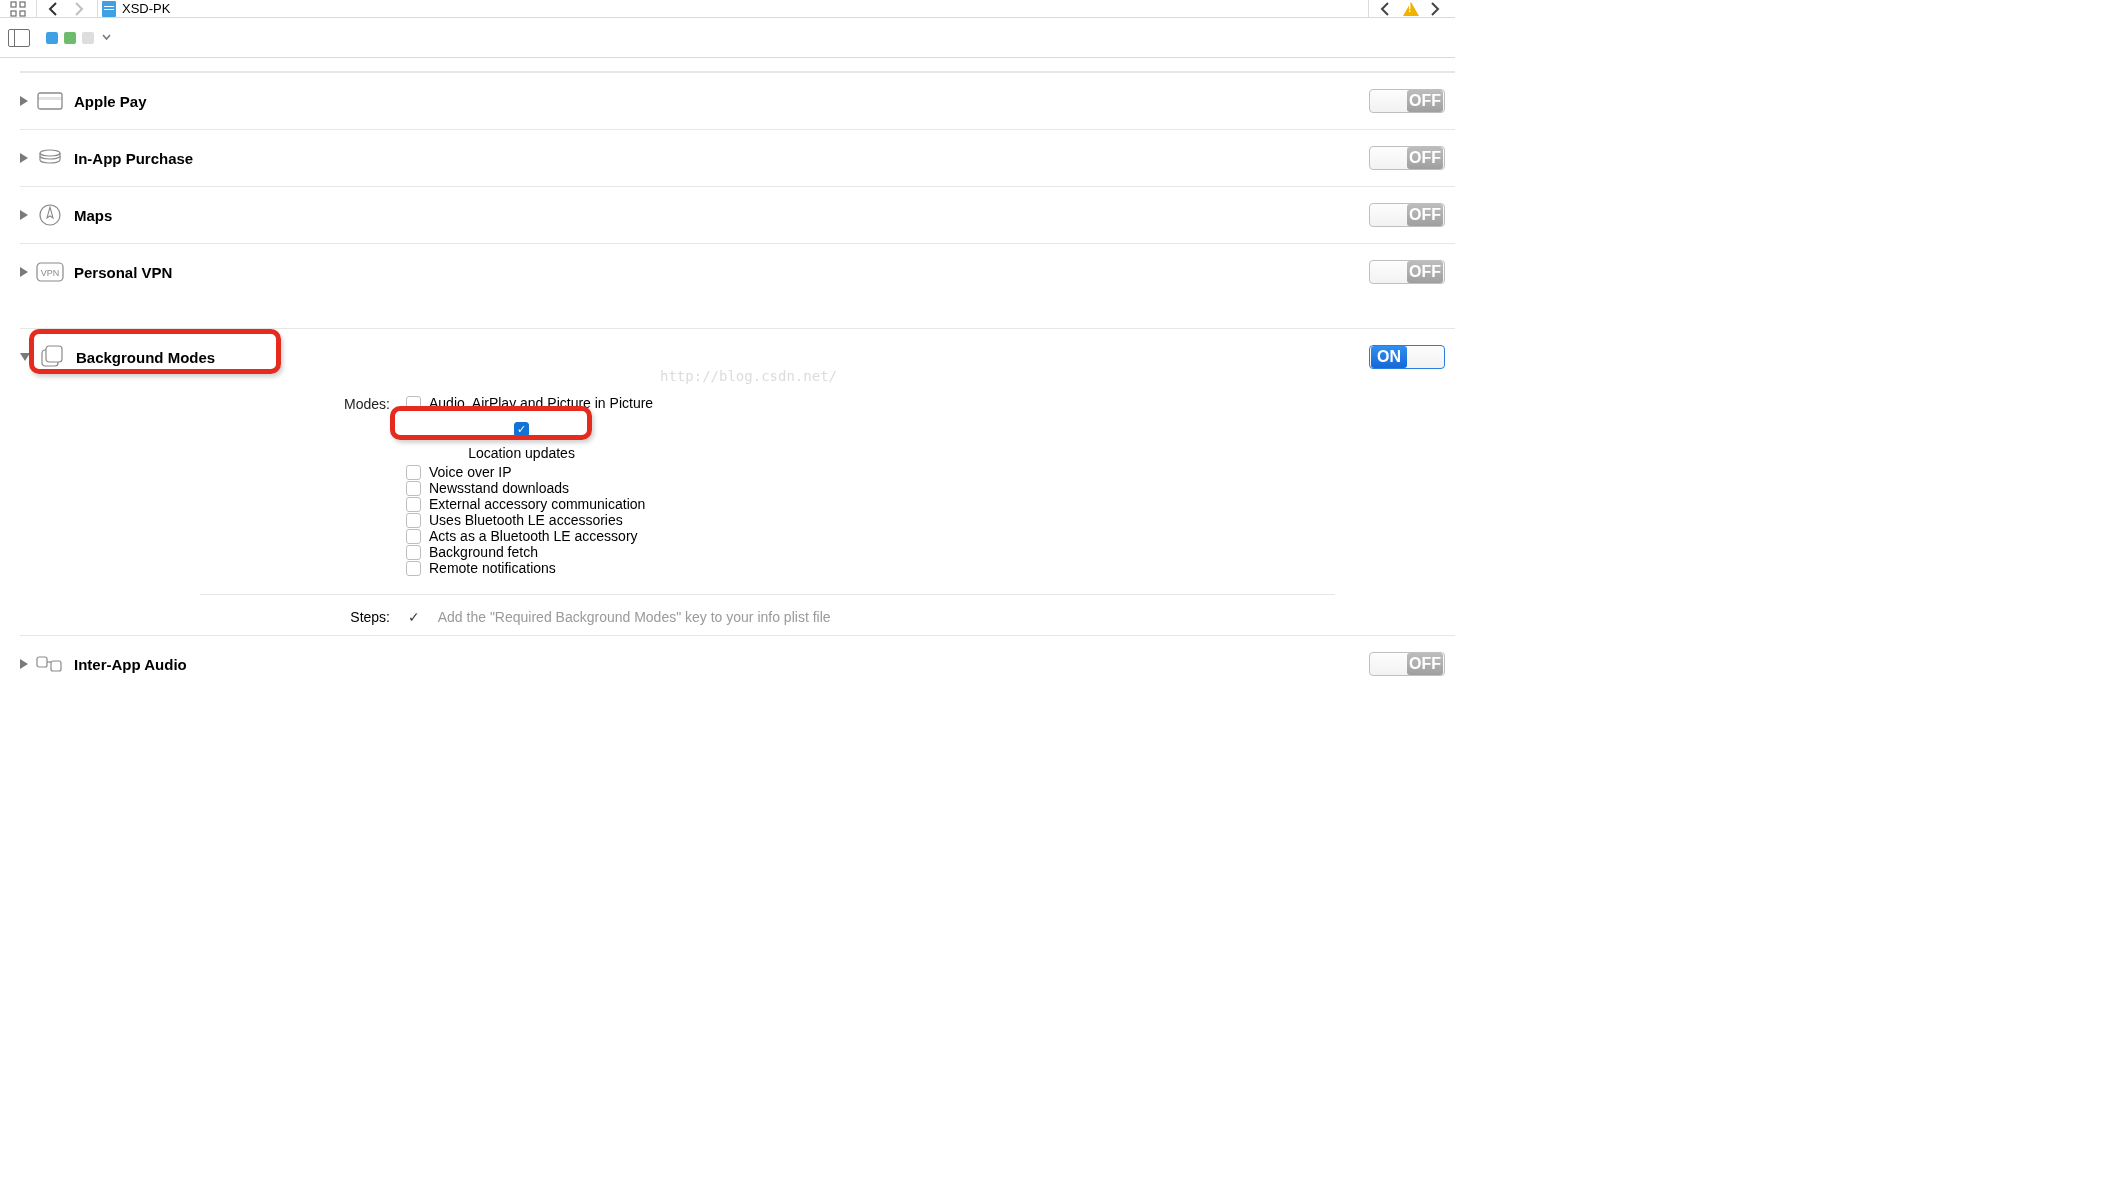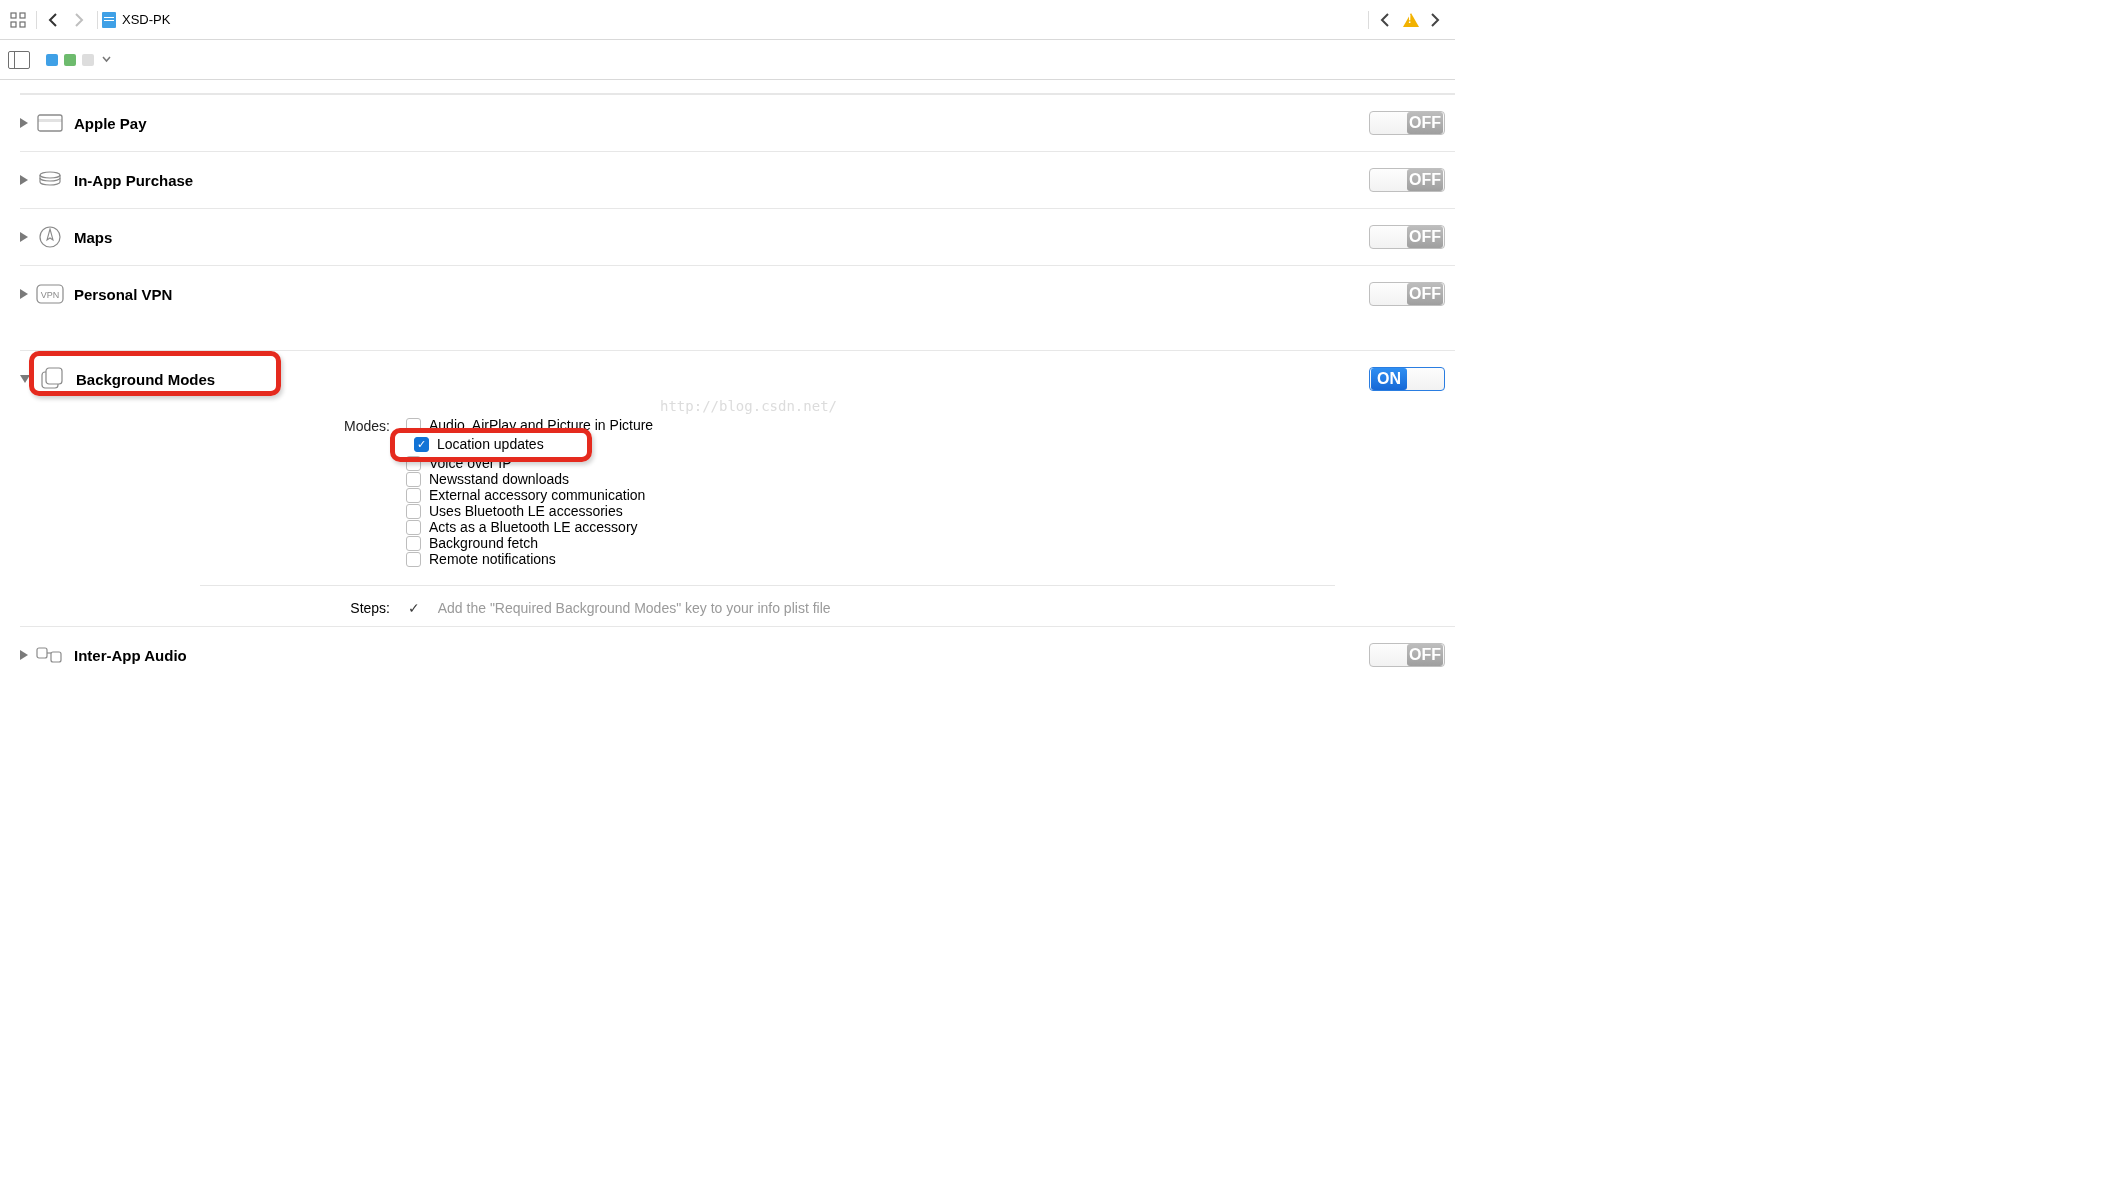"XSD-PK" .top-toolbar { height: 40px -> 18px }
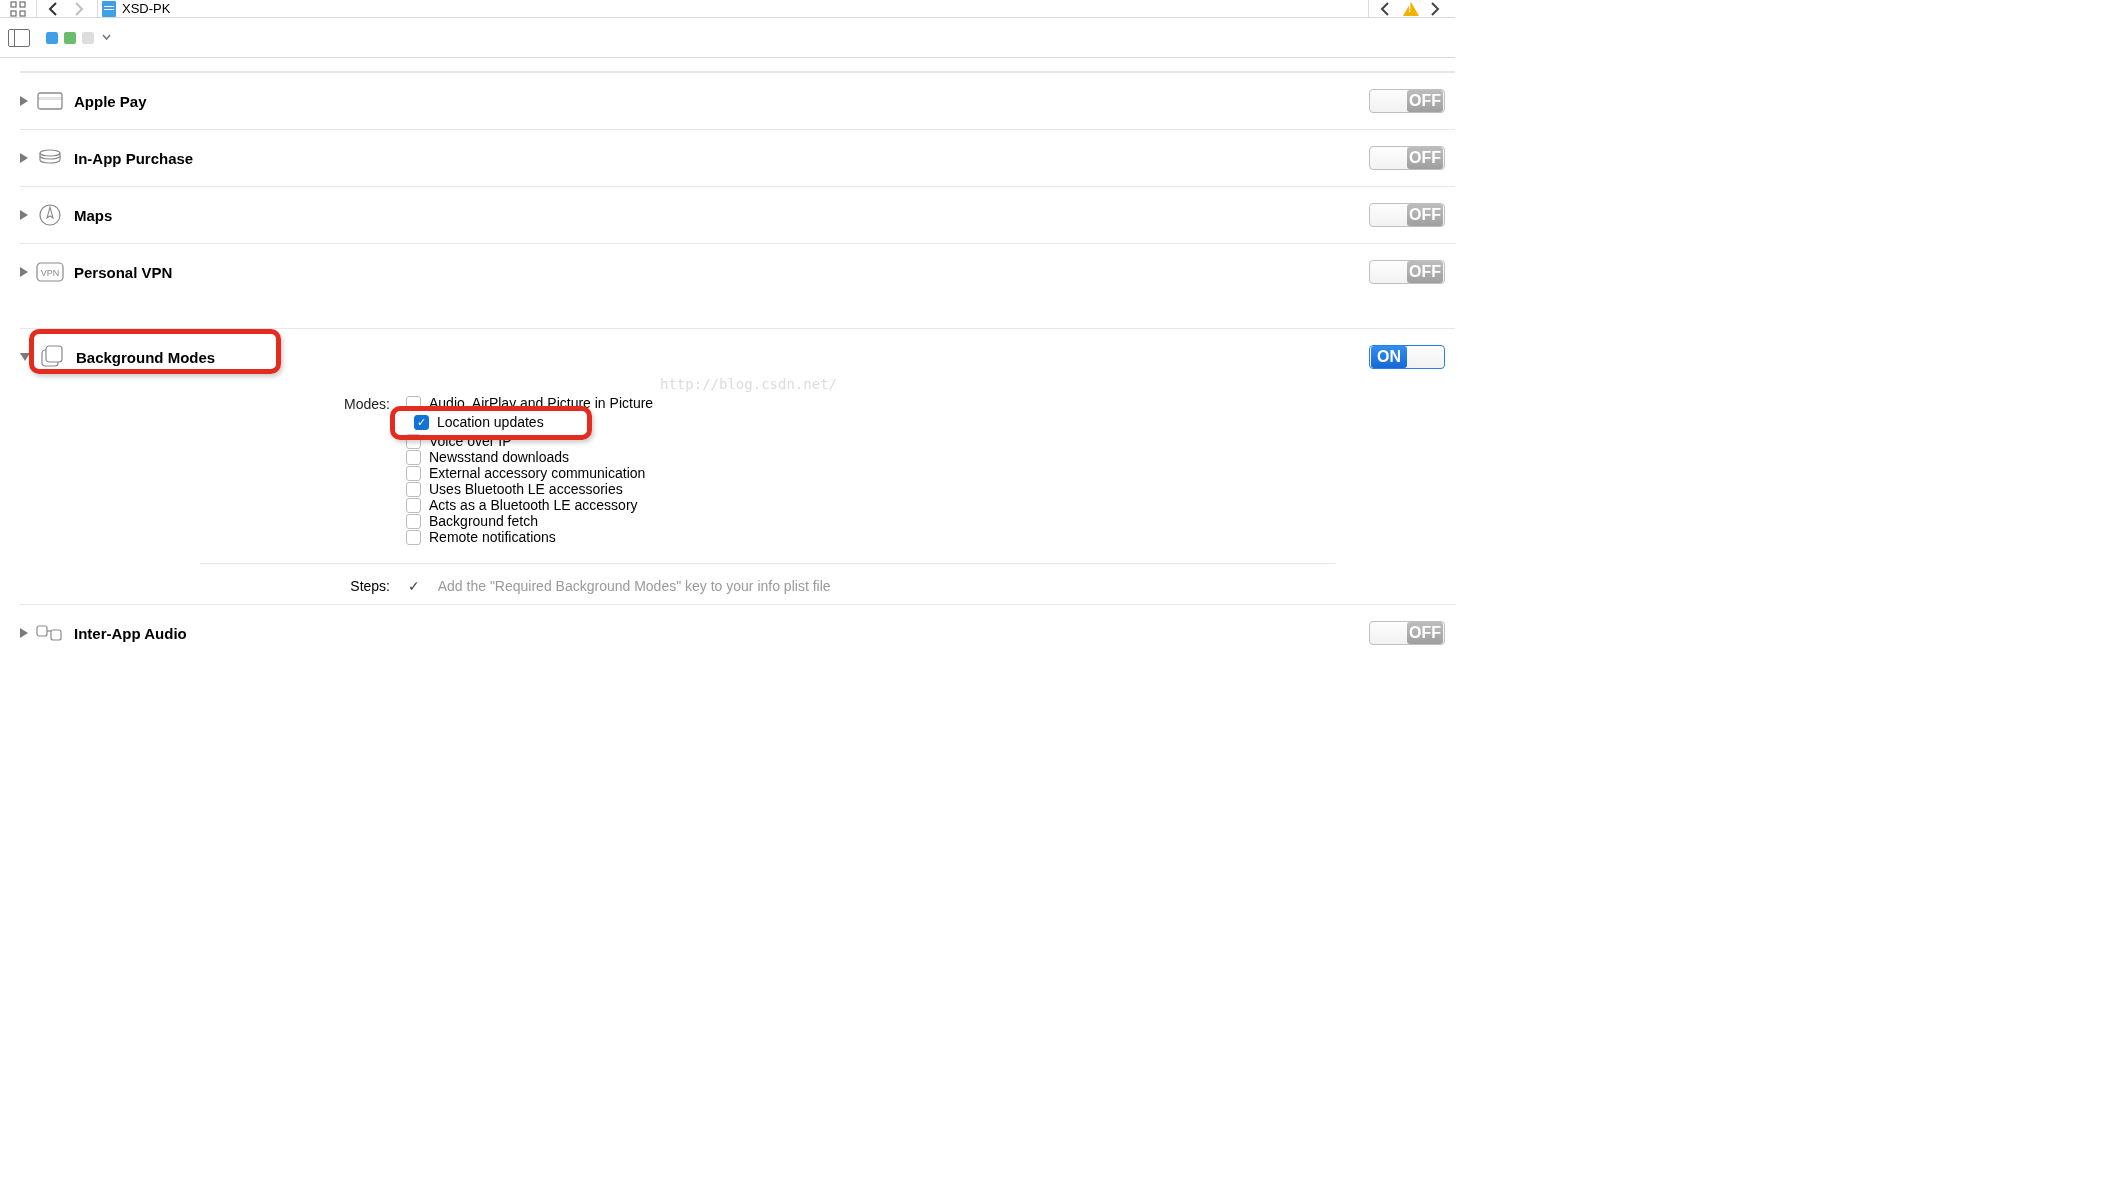"http://blog.csdn.net/" span.watermark { top: 48px -> 40px }
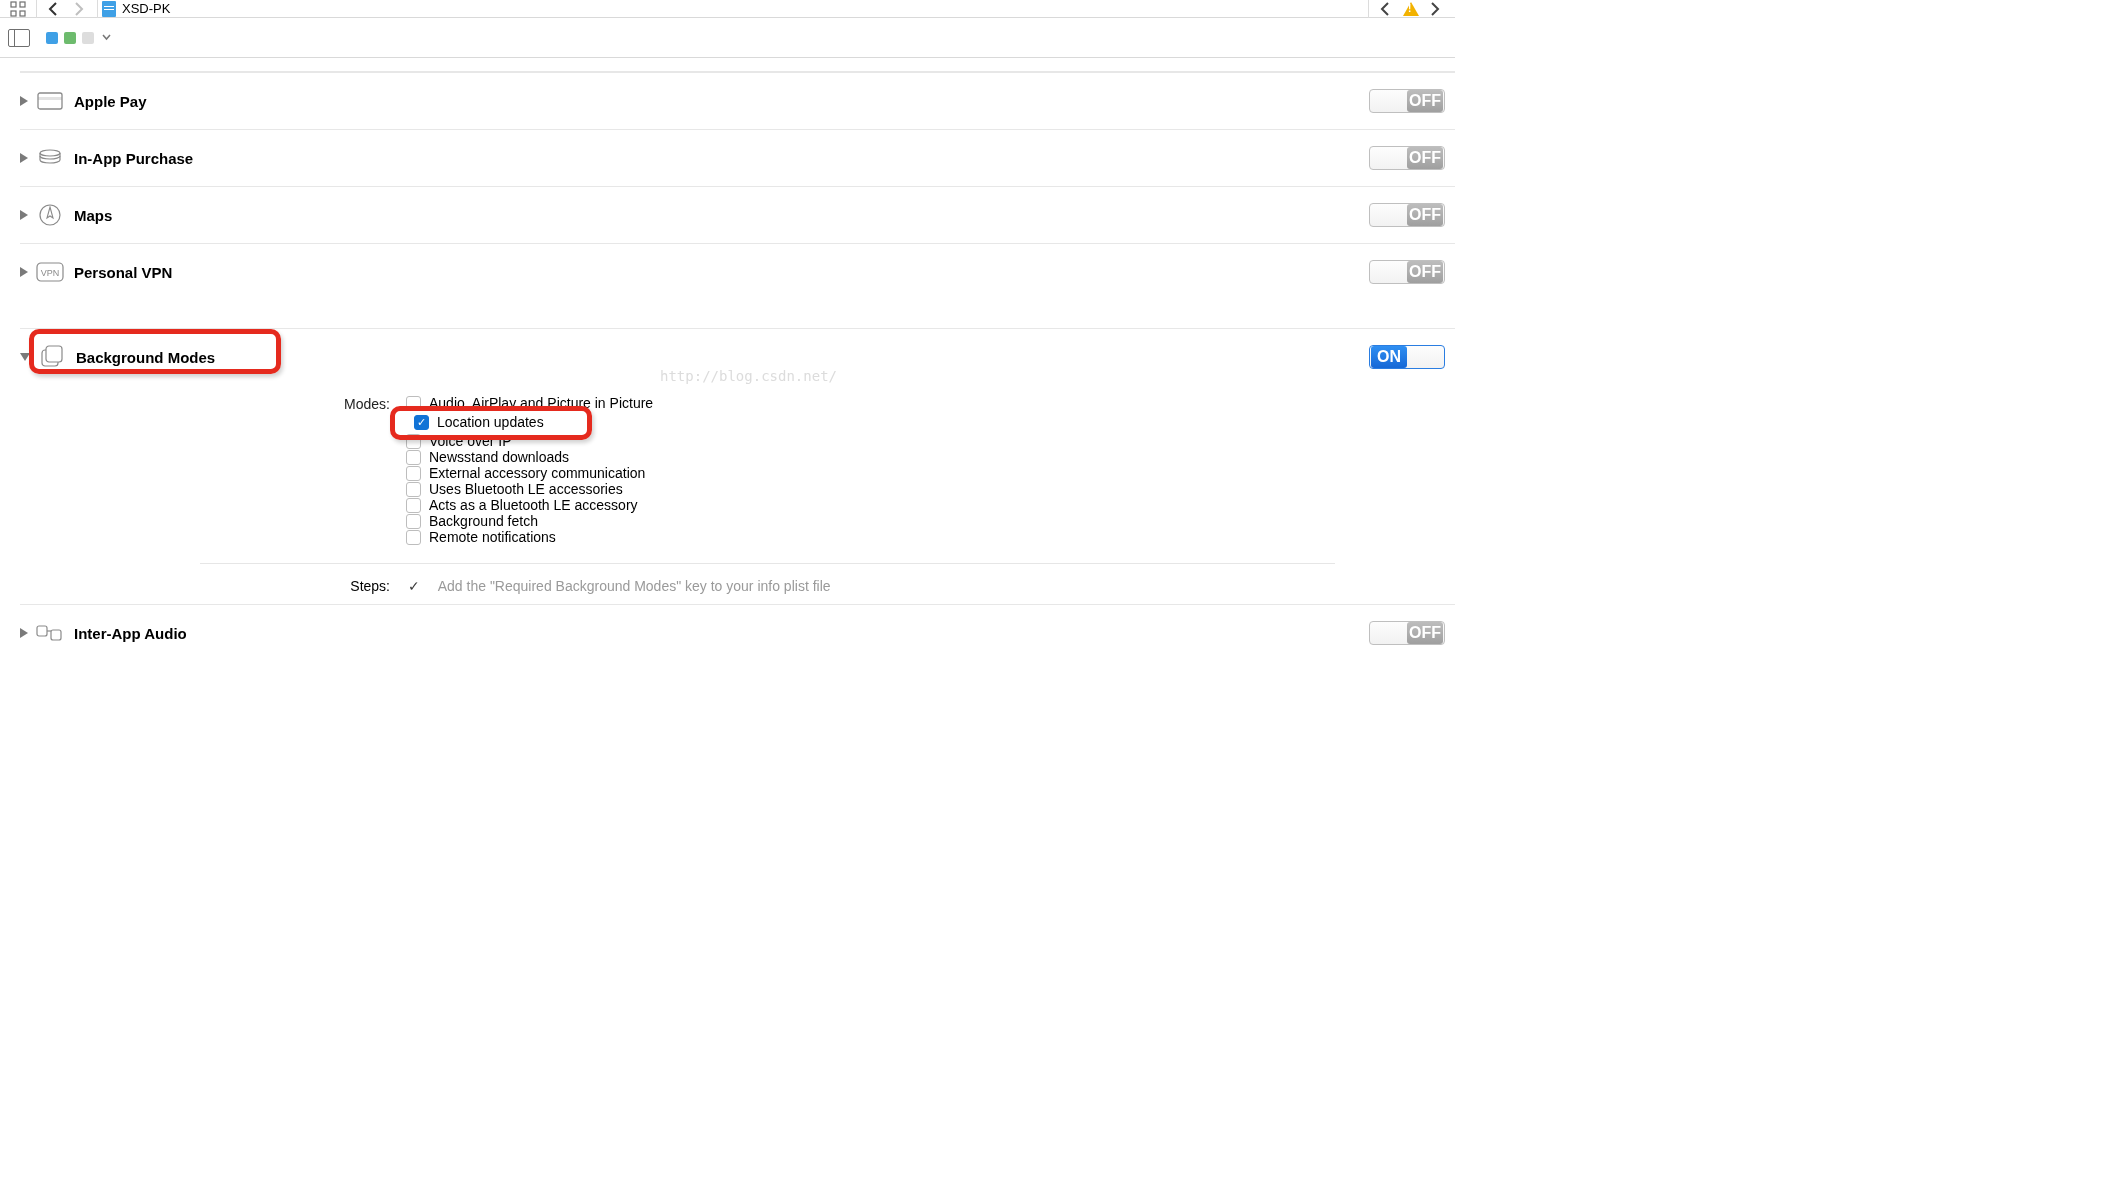"Location updates" label.check-item { flex-direction: none -> column }
